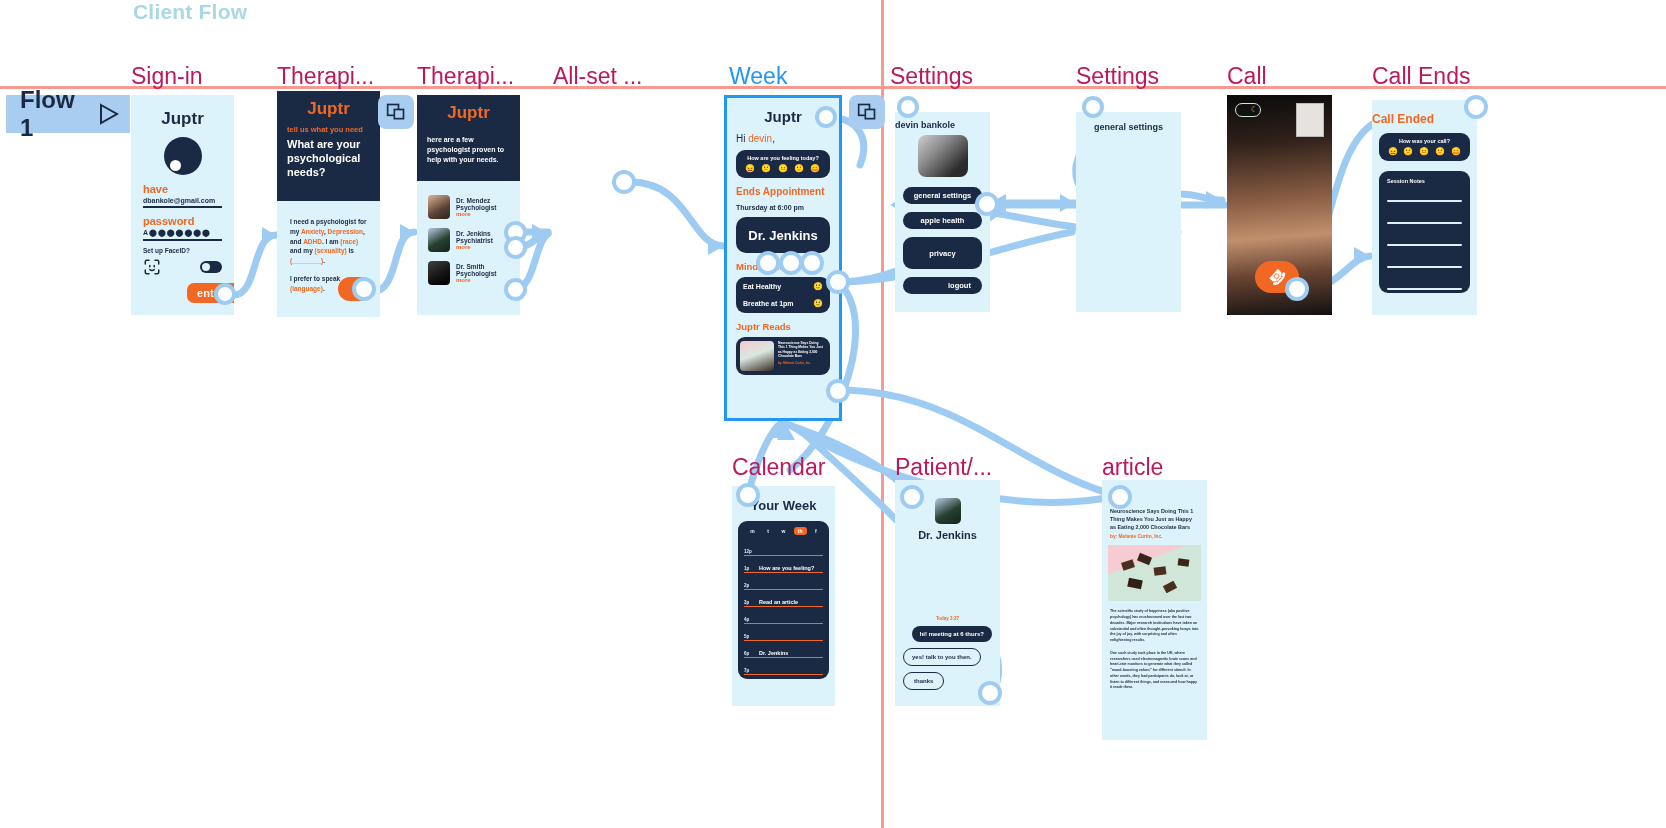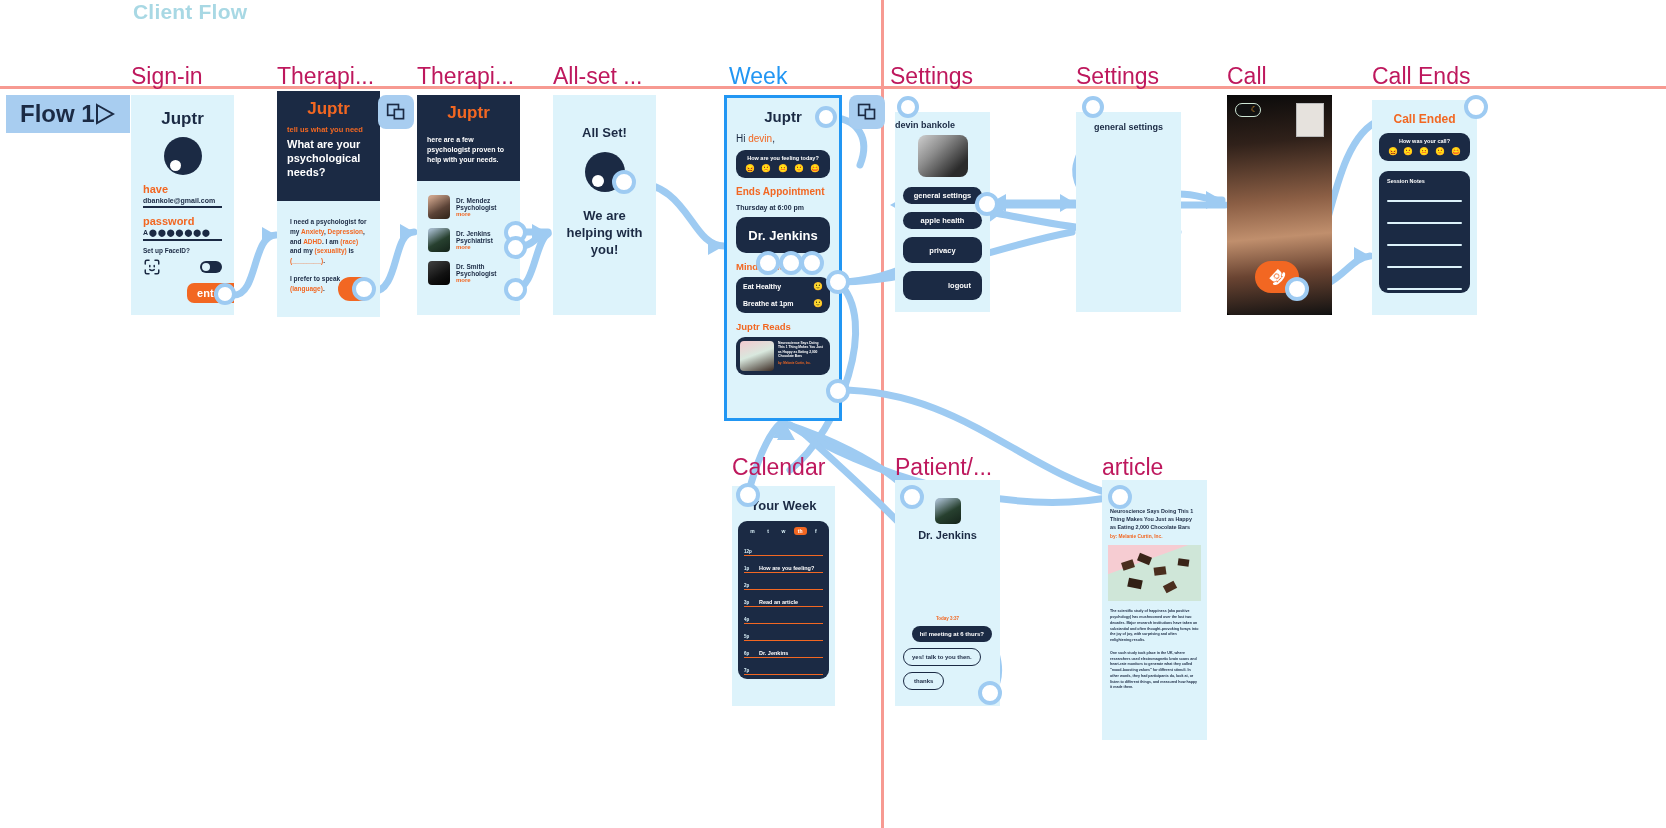"Flow 1" .flow-tag { gap: none -> 14px }
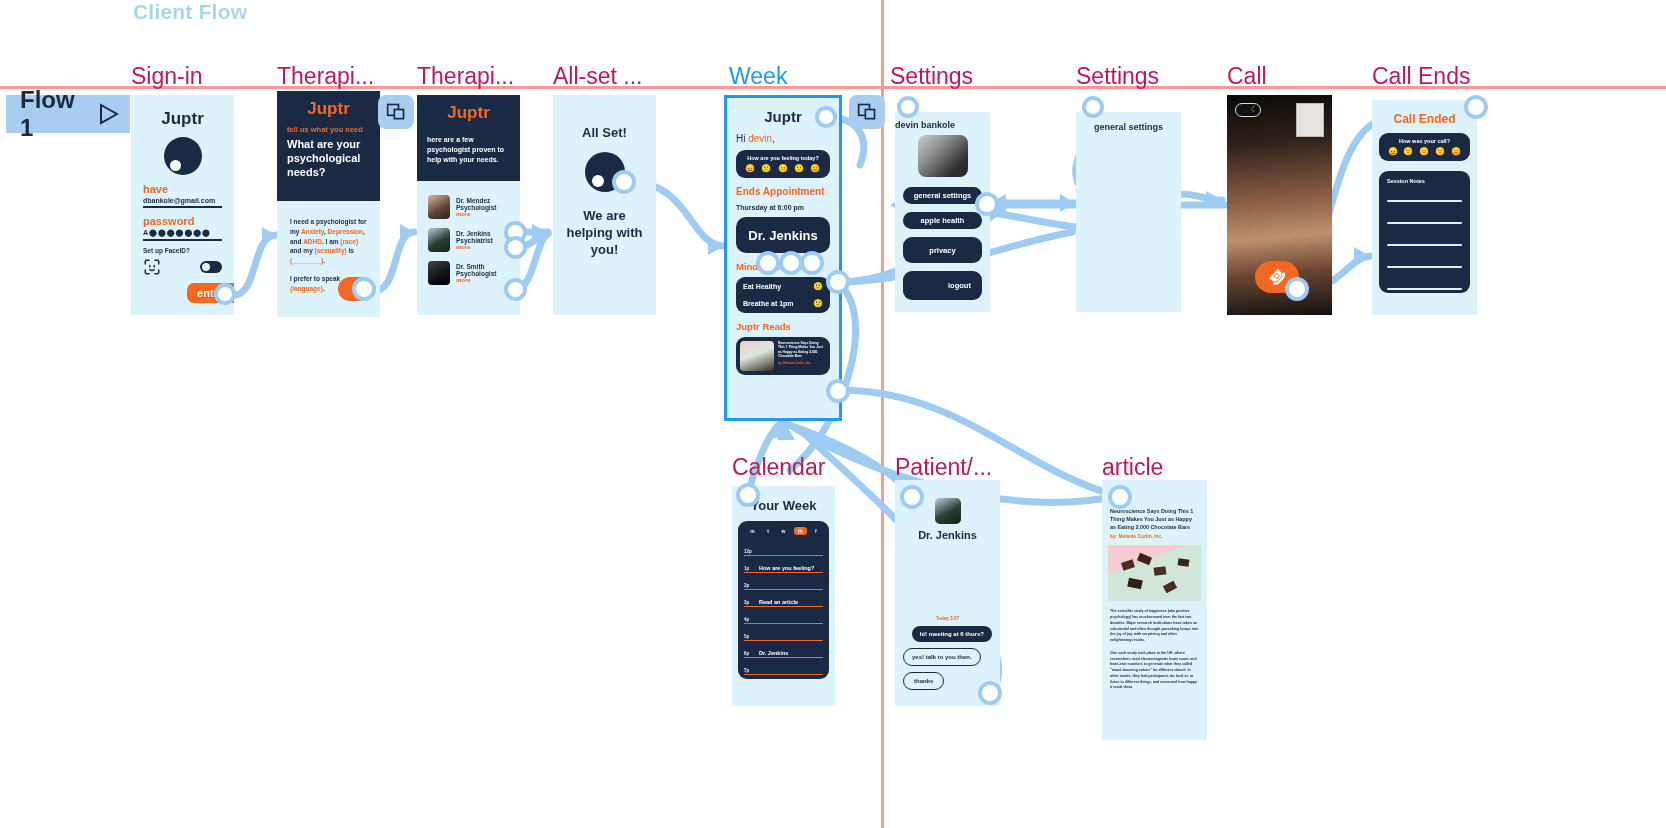"Call Ended" div.orange-txt { text-align: center -> left }
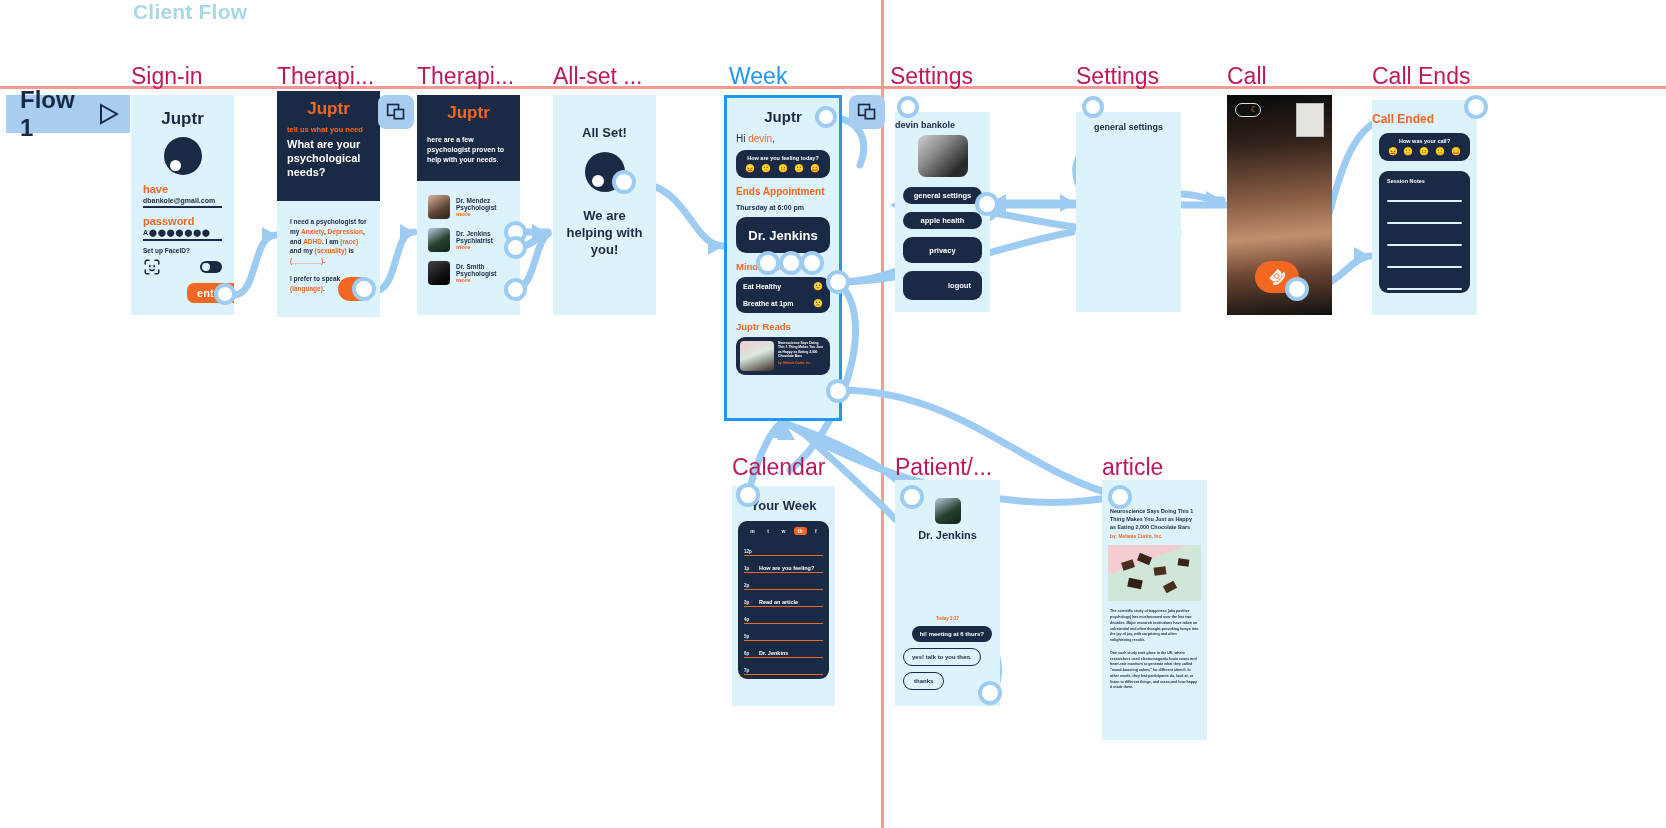"All Set!" div.phone { html: <div> <div>All Set!</div> <div> <div></div> </div> <div>We are helping with you!</div> </div> -> none }
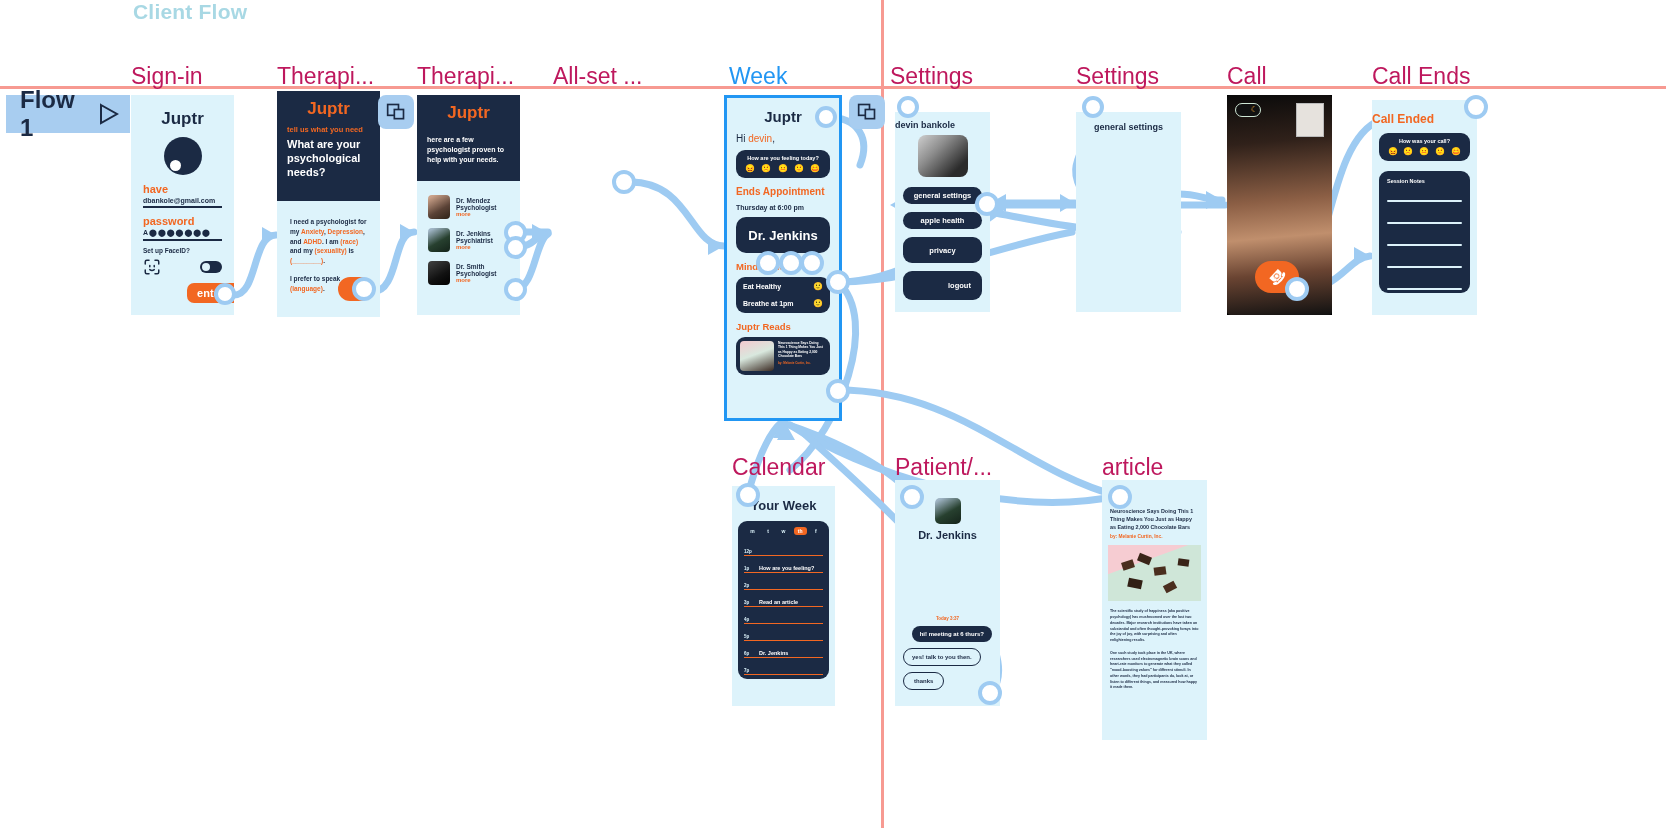"privacy" div.pill { height: 26px -> 32px }
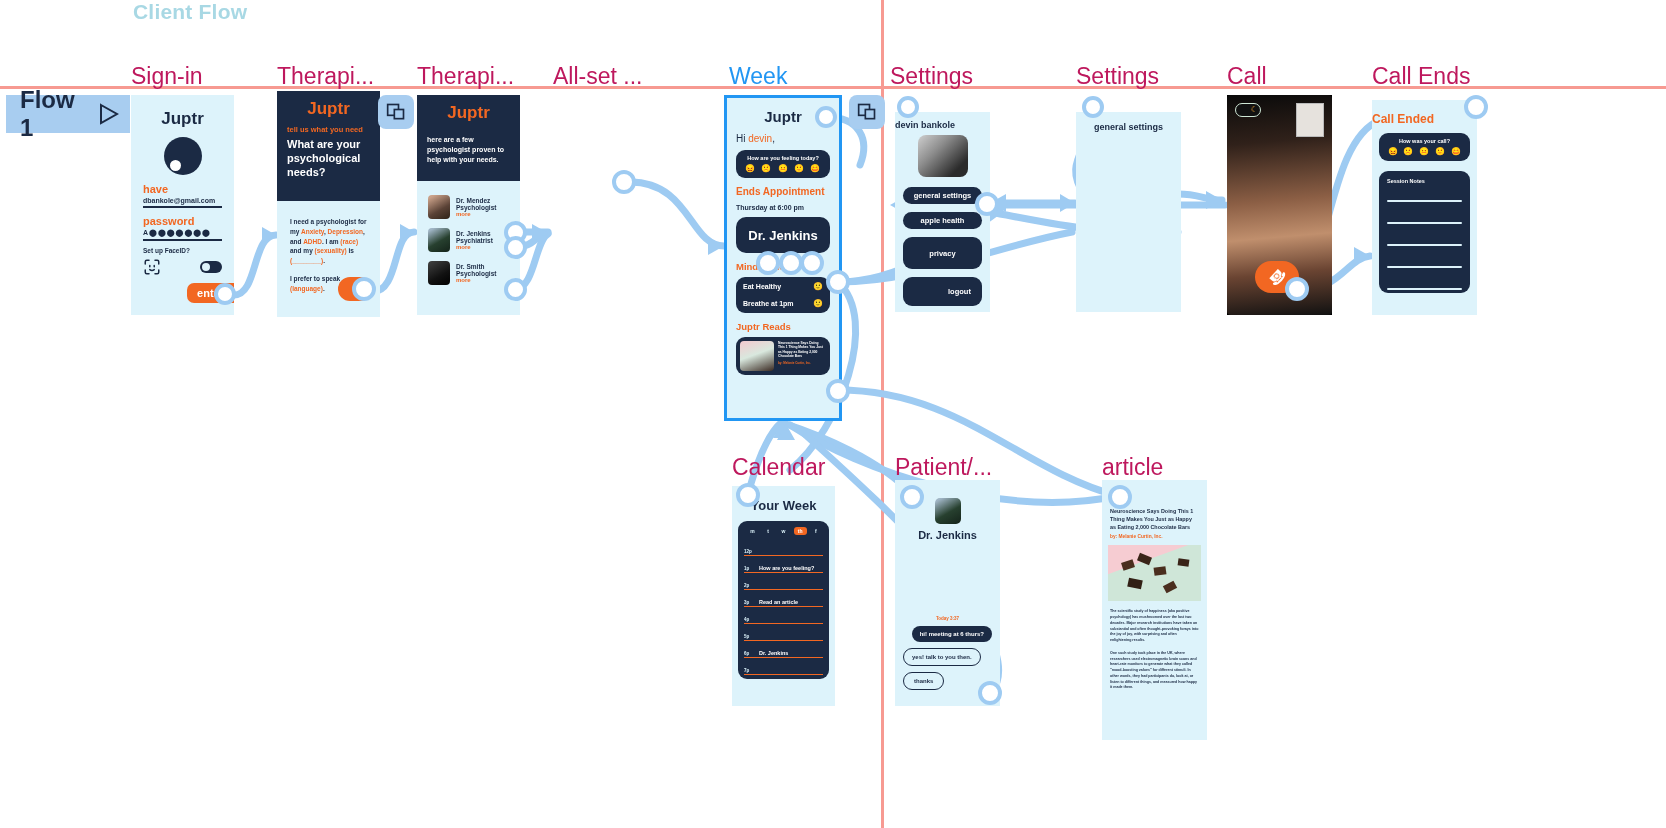"logout" div.pill { height: 29px -> 17px }
